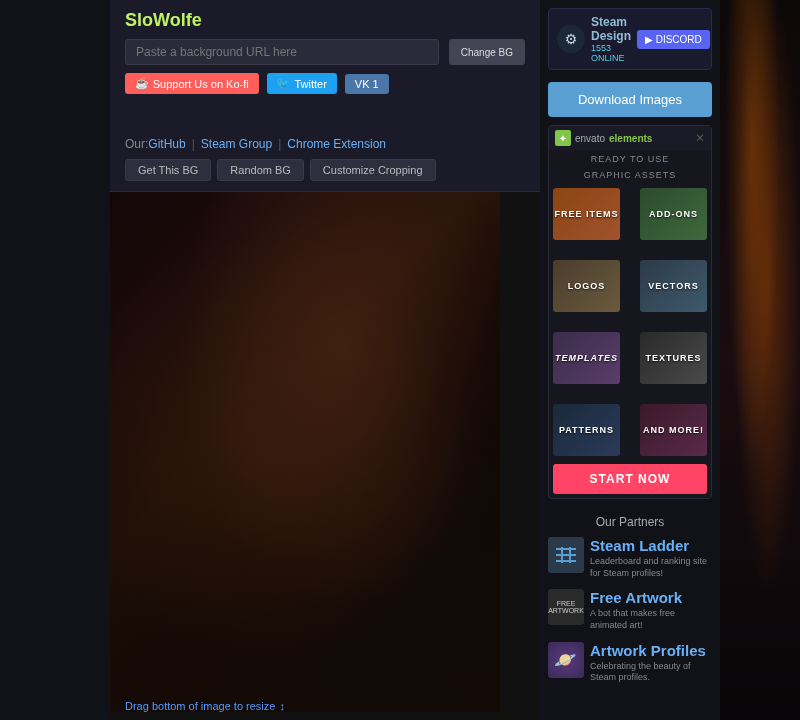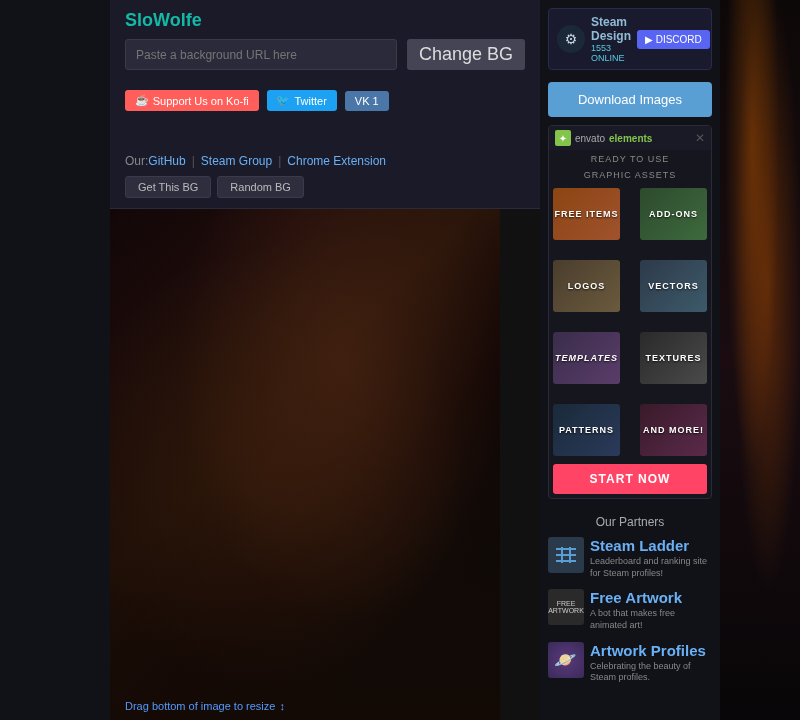"SloWolfe" .user-name { color: #14b8a6 -> #bef264 }
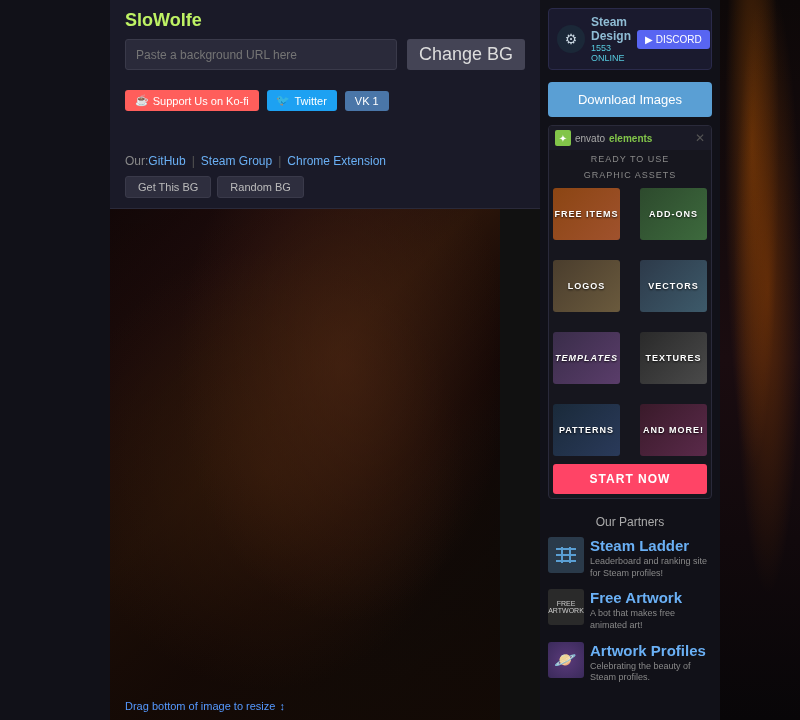"Paste a background URL here" .url-bar { margin-bottom: 20px -> 8px }
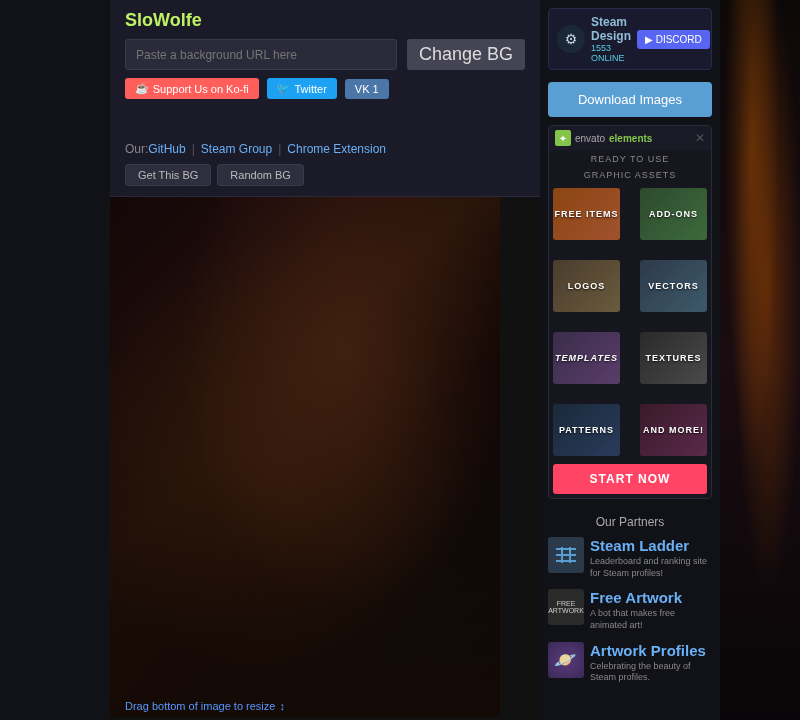"Change BG" .change-bg-btn { font-size: 18px -> 10px }
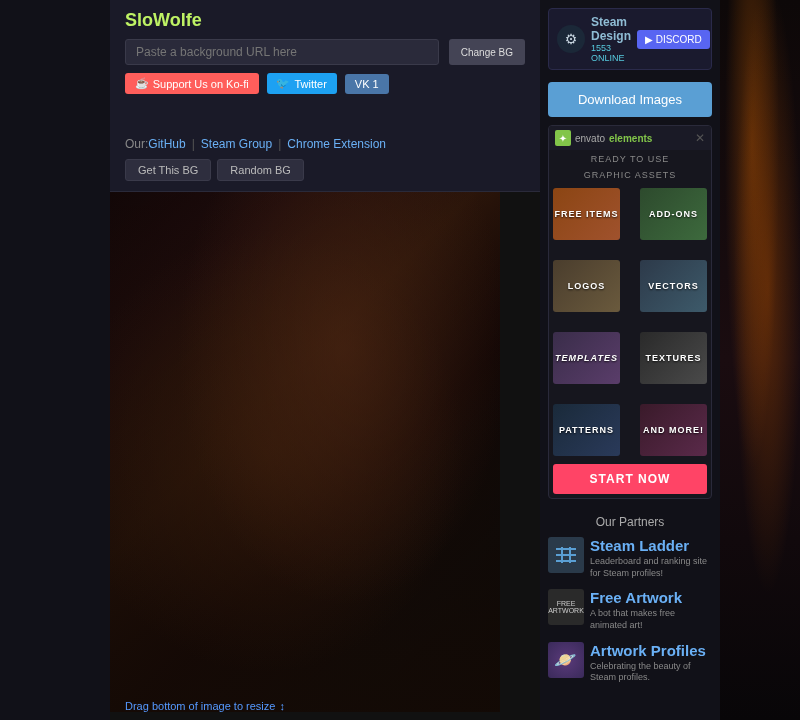"Customize Cropping" button.action-btn { html: none -> <button>Customize Cropping</button> }
